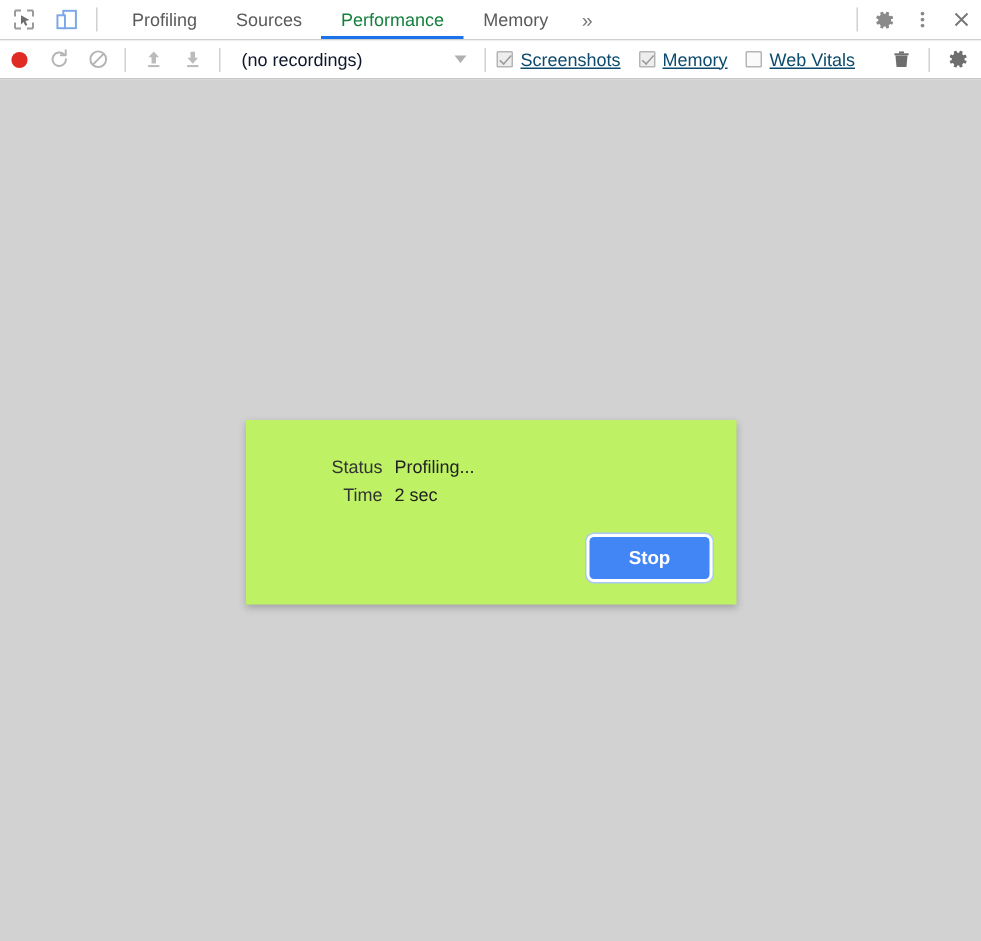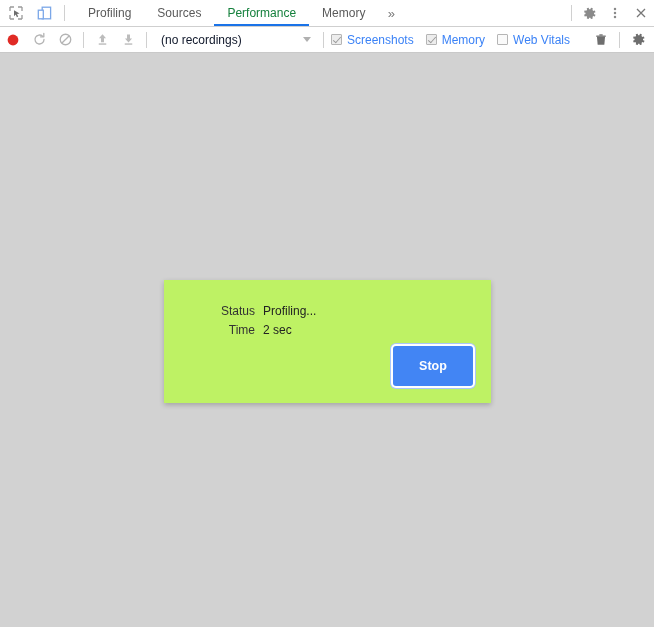"Screenshots" .check-label { color: #3b82f6 -> #0c4a6e; text-decoration: none -> underline }
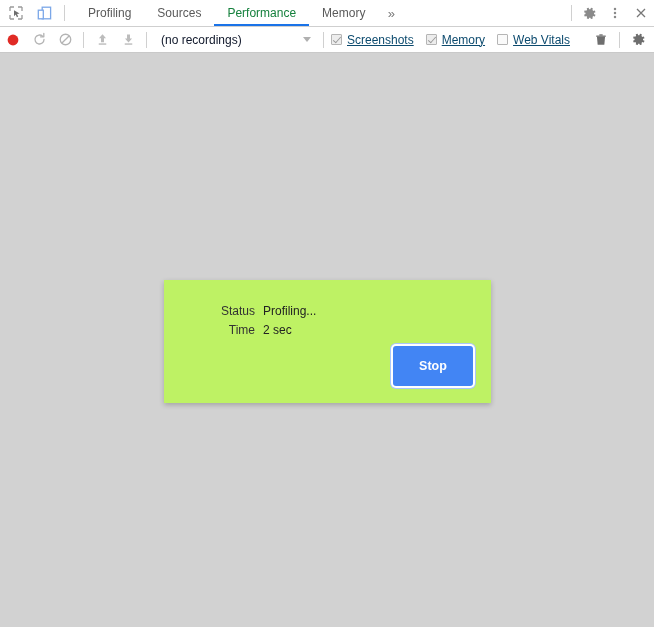"Stop" .stop-btn { height: 40px -> 28px }
